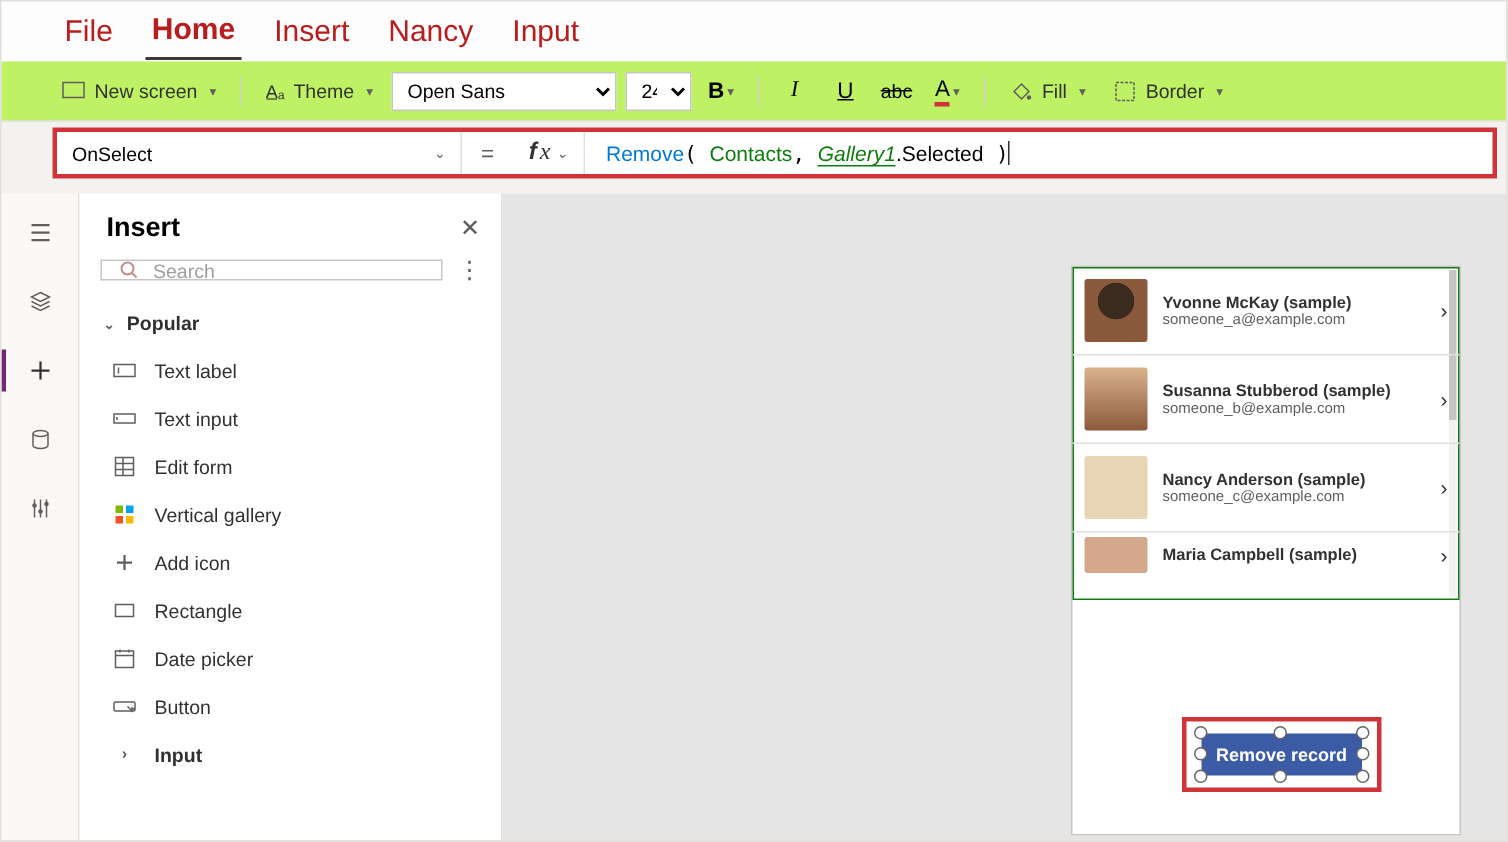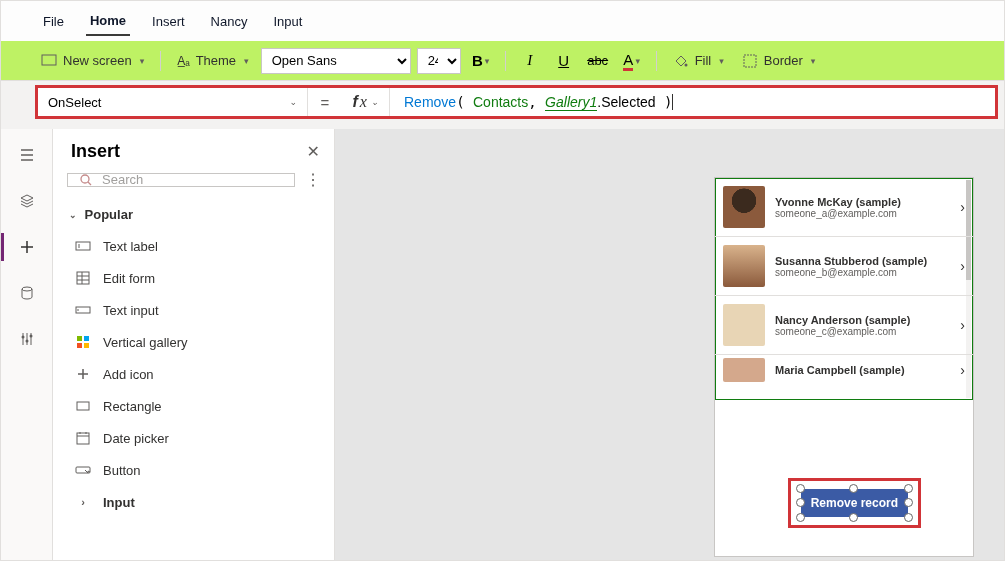"File" .menubar .item { color: #0f172a -> #b91c1c; font-size: 13px -> 20px }
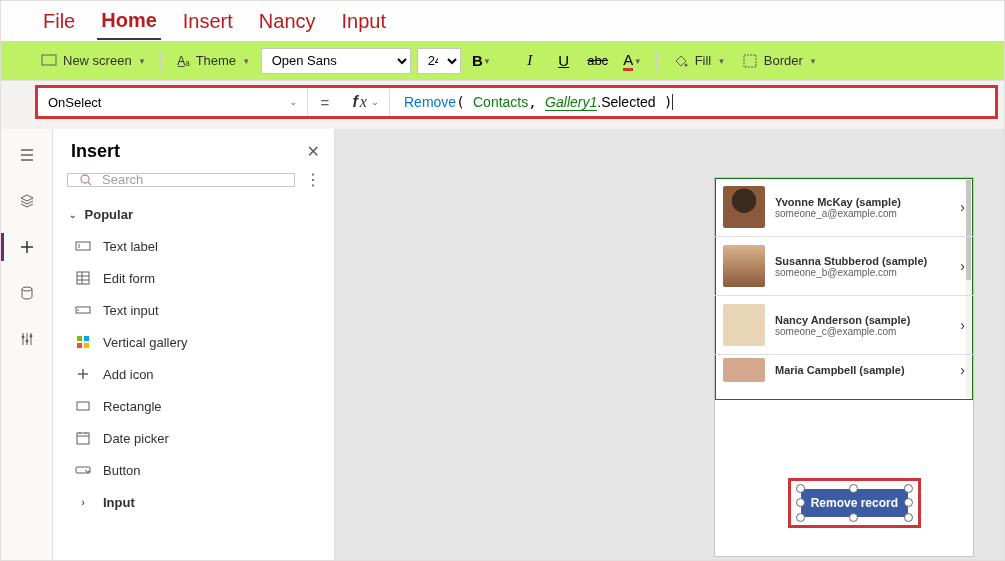"Edit form" div.ins-item { order: before "Text input" -> after "Text input" }
